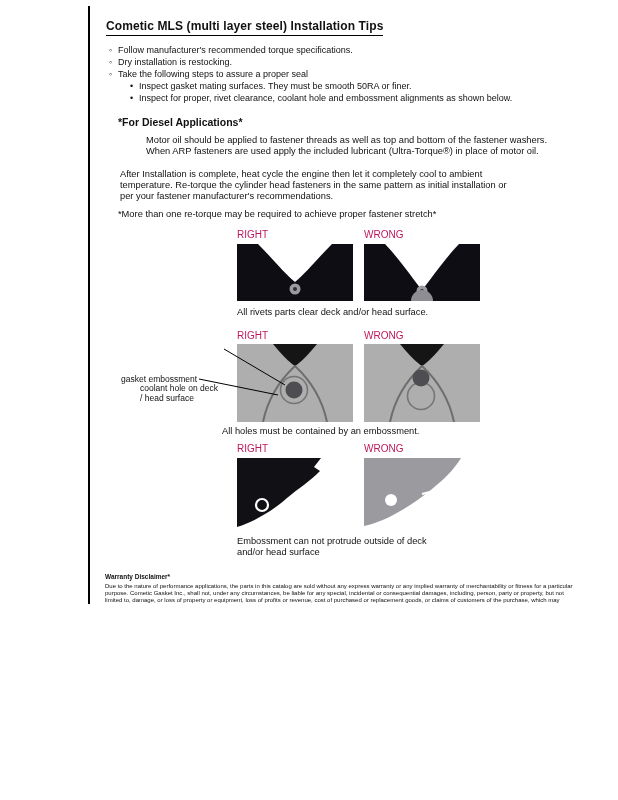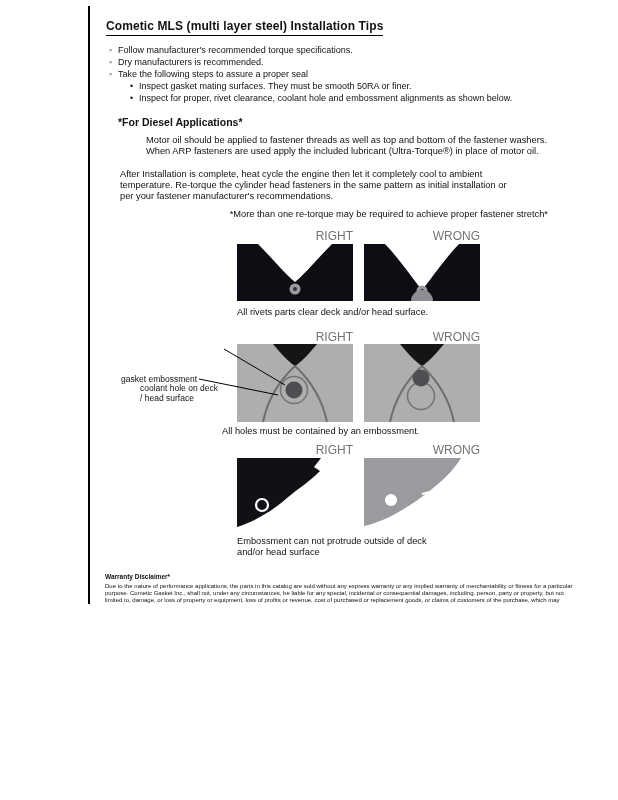"Dry manufacturers is recommended." span { text: manufacturers is recommended -> installation is restocking }
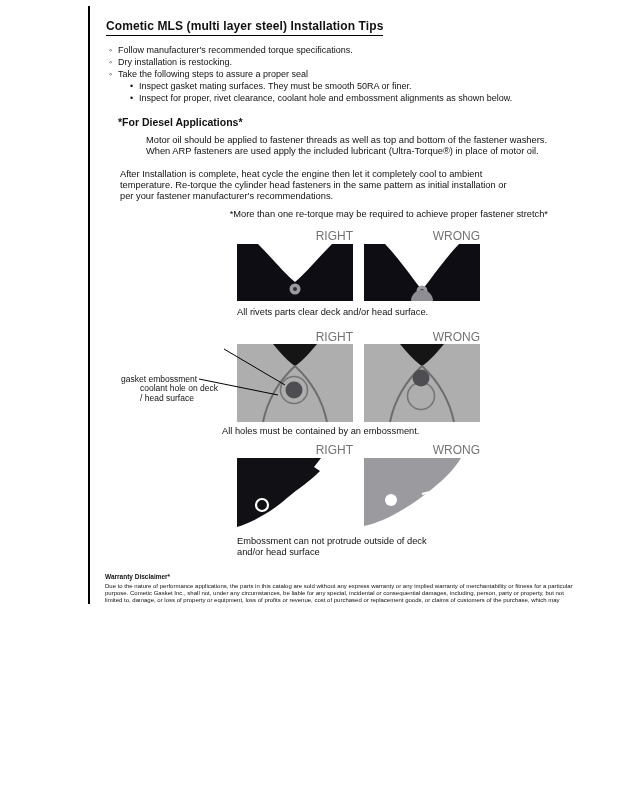"*More than one re-torque may" .note { text-align: right -> none }
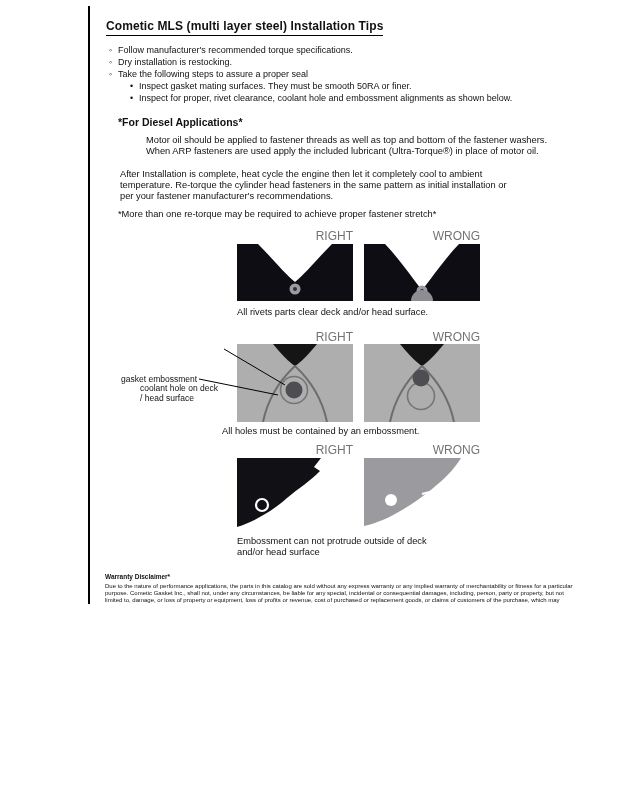"RIGHT" .dglabel { color: #737373 -> #be185d; font-size: 12px -> 10px; text-align: right -> left }
